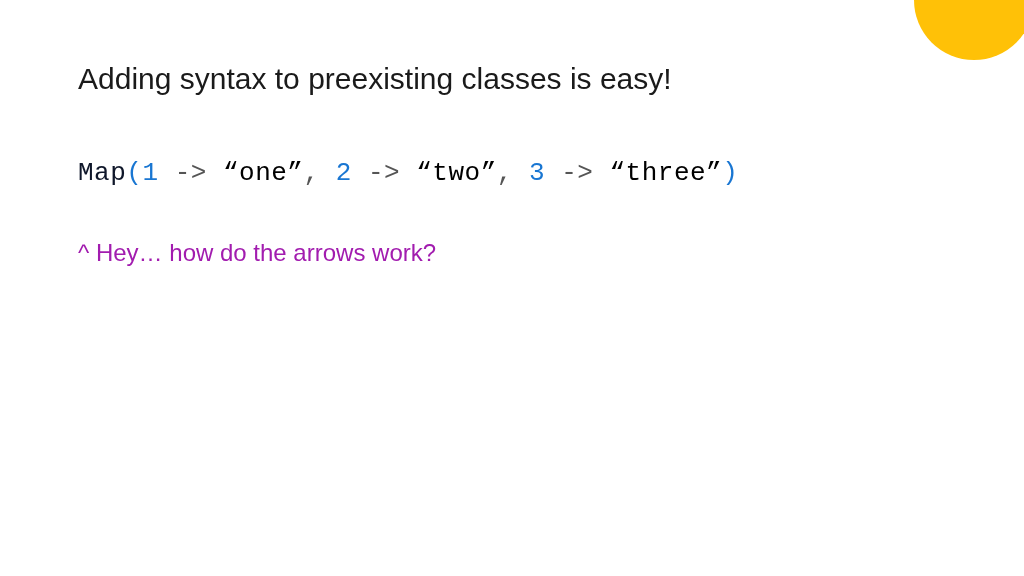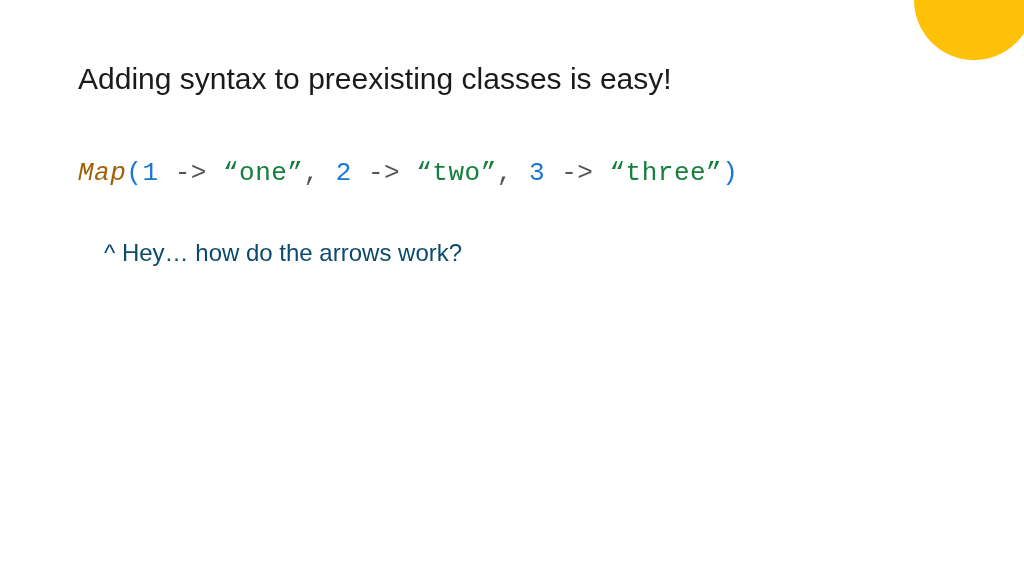"Map" .code-line .map { color: #a16207 -> #0f172a; font-style: italic -> none }
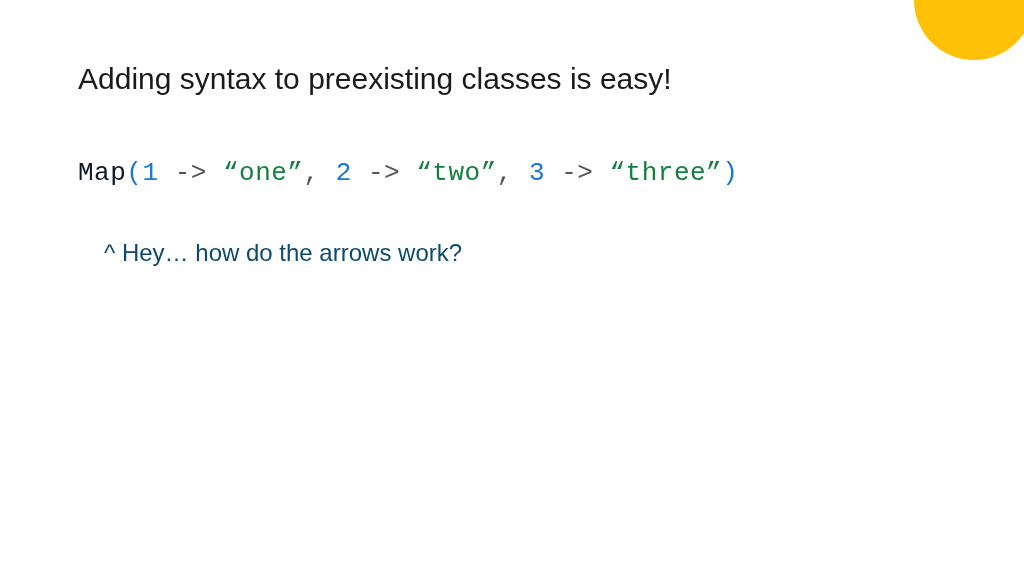"“one”" .code-line .str { color: #15803d -> #000000 }
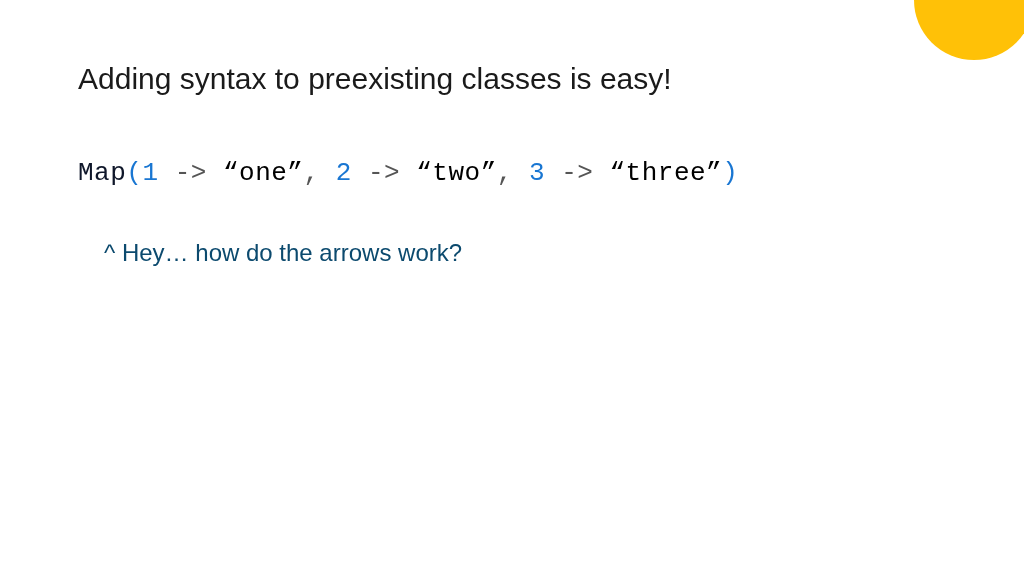"^ Hey… how do the" .question { color: #0c4a6e -> #a21caf; margin-left: 26px -> none }
